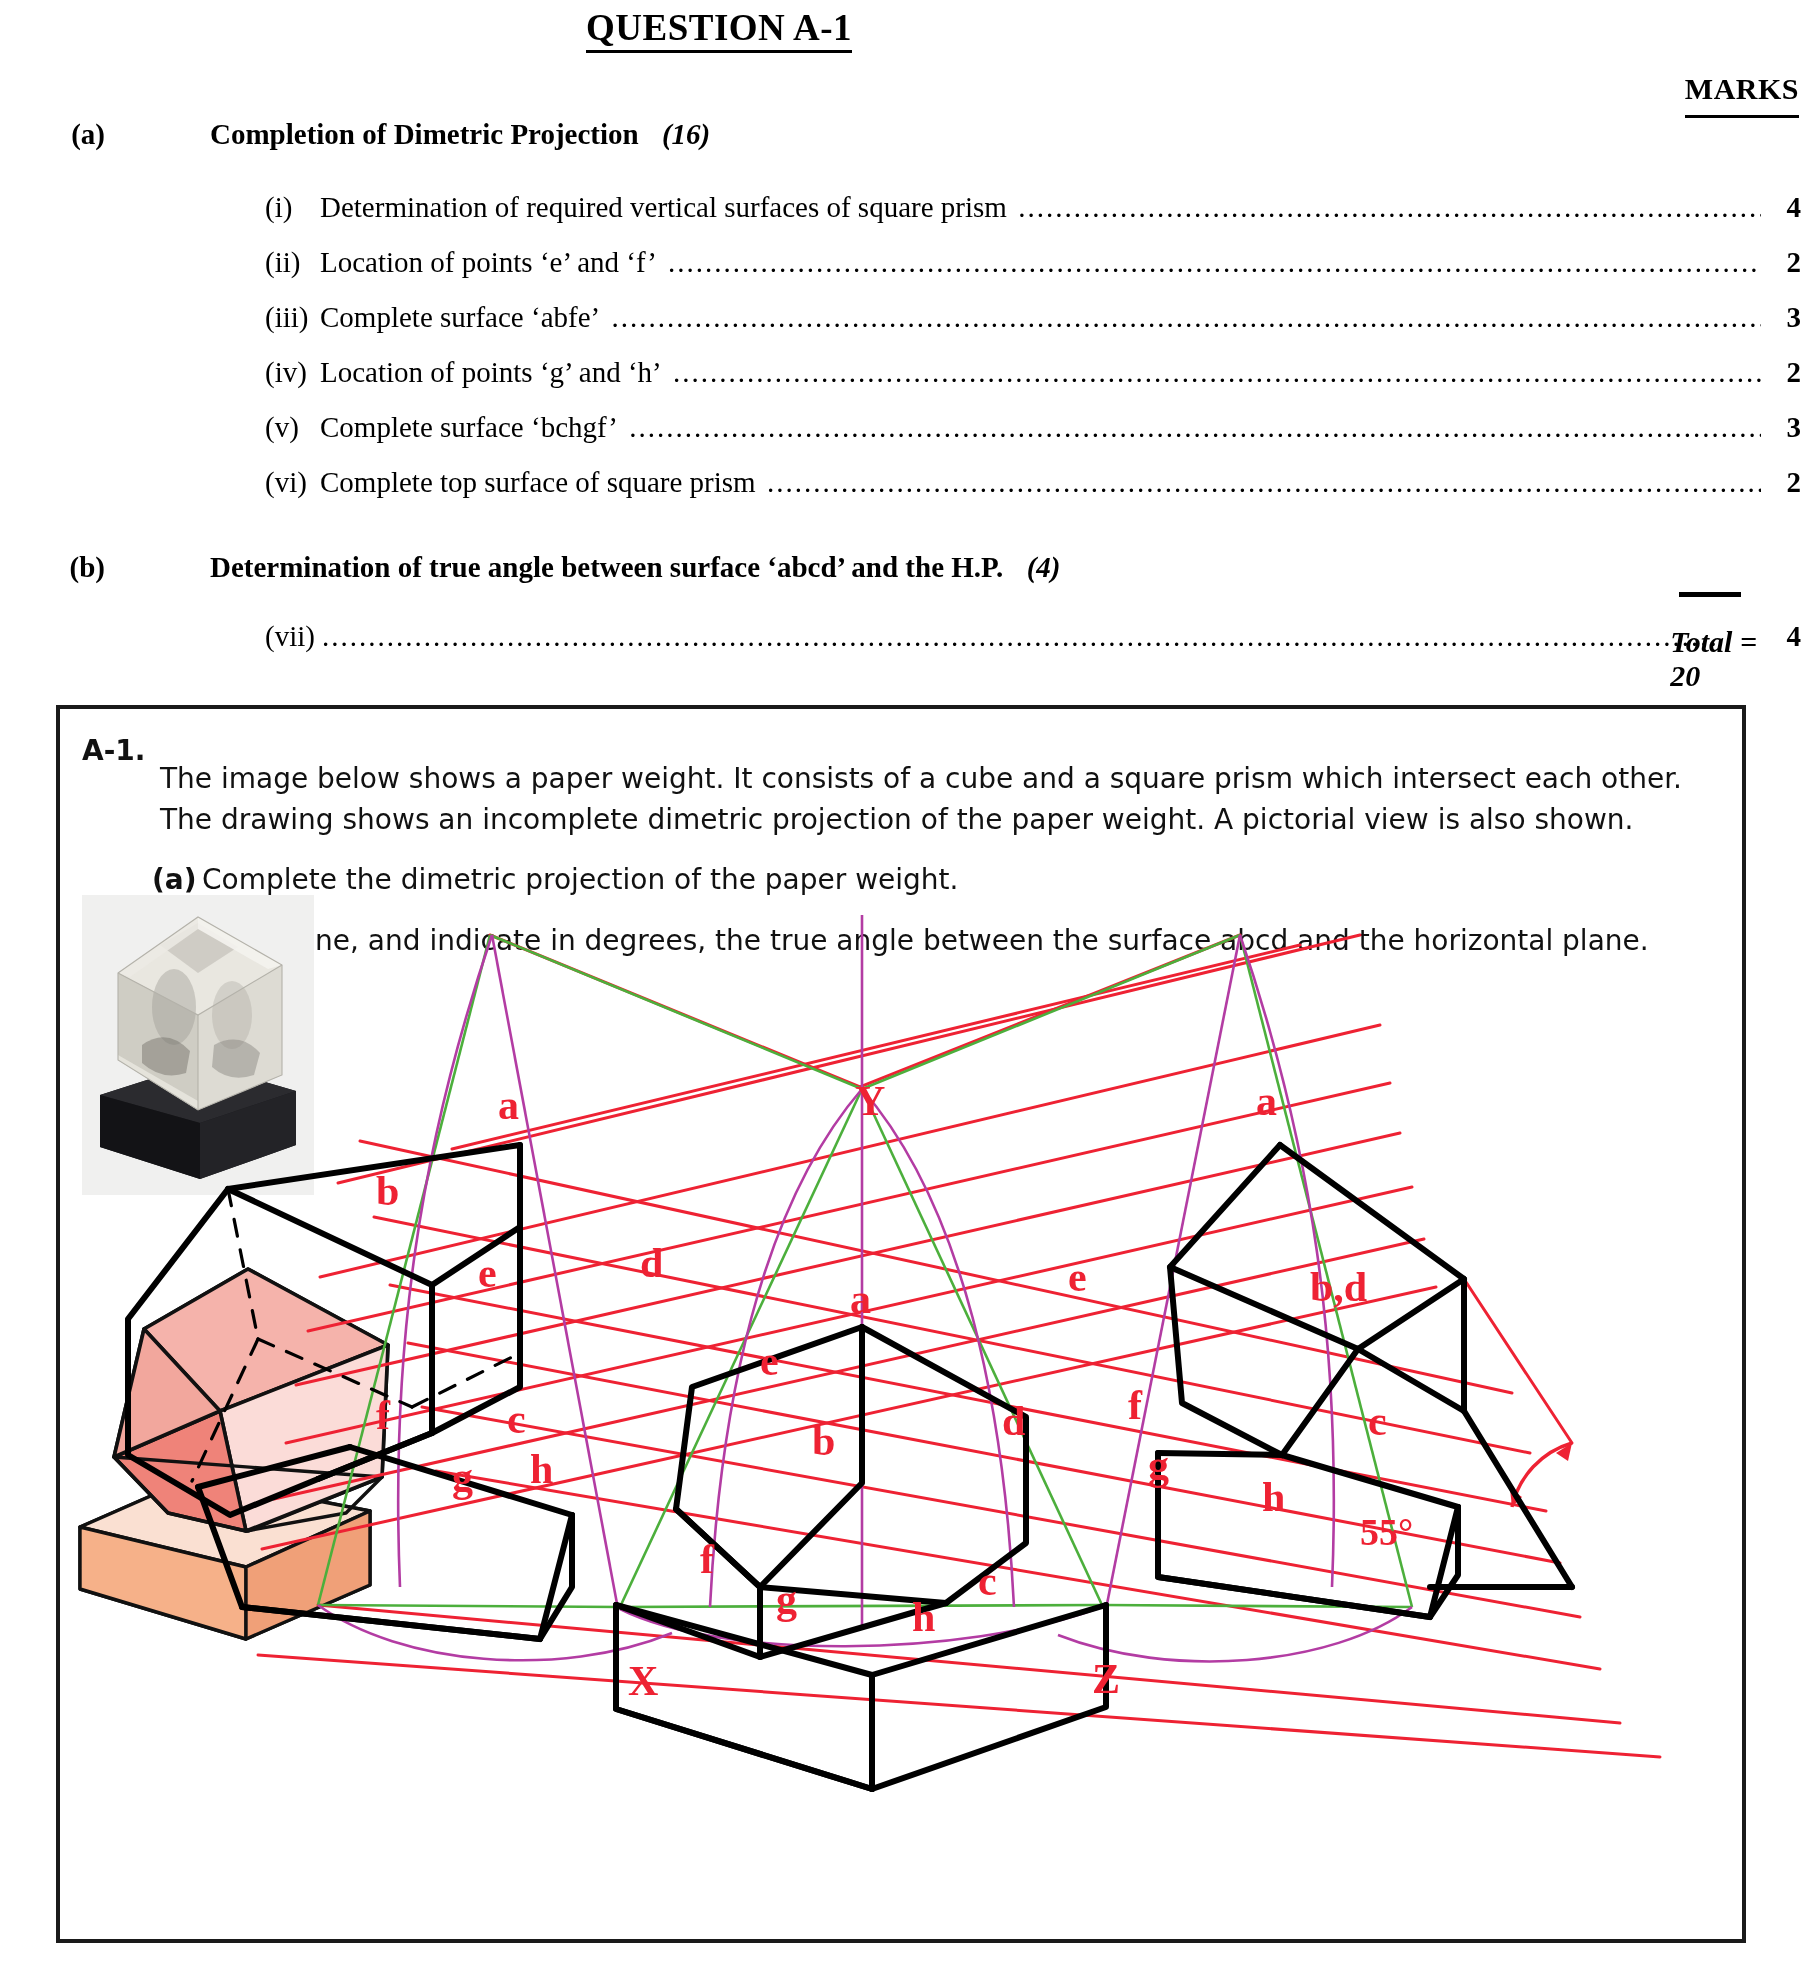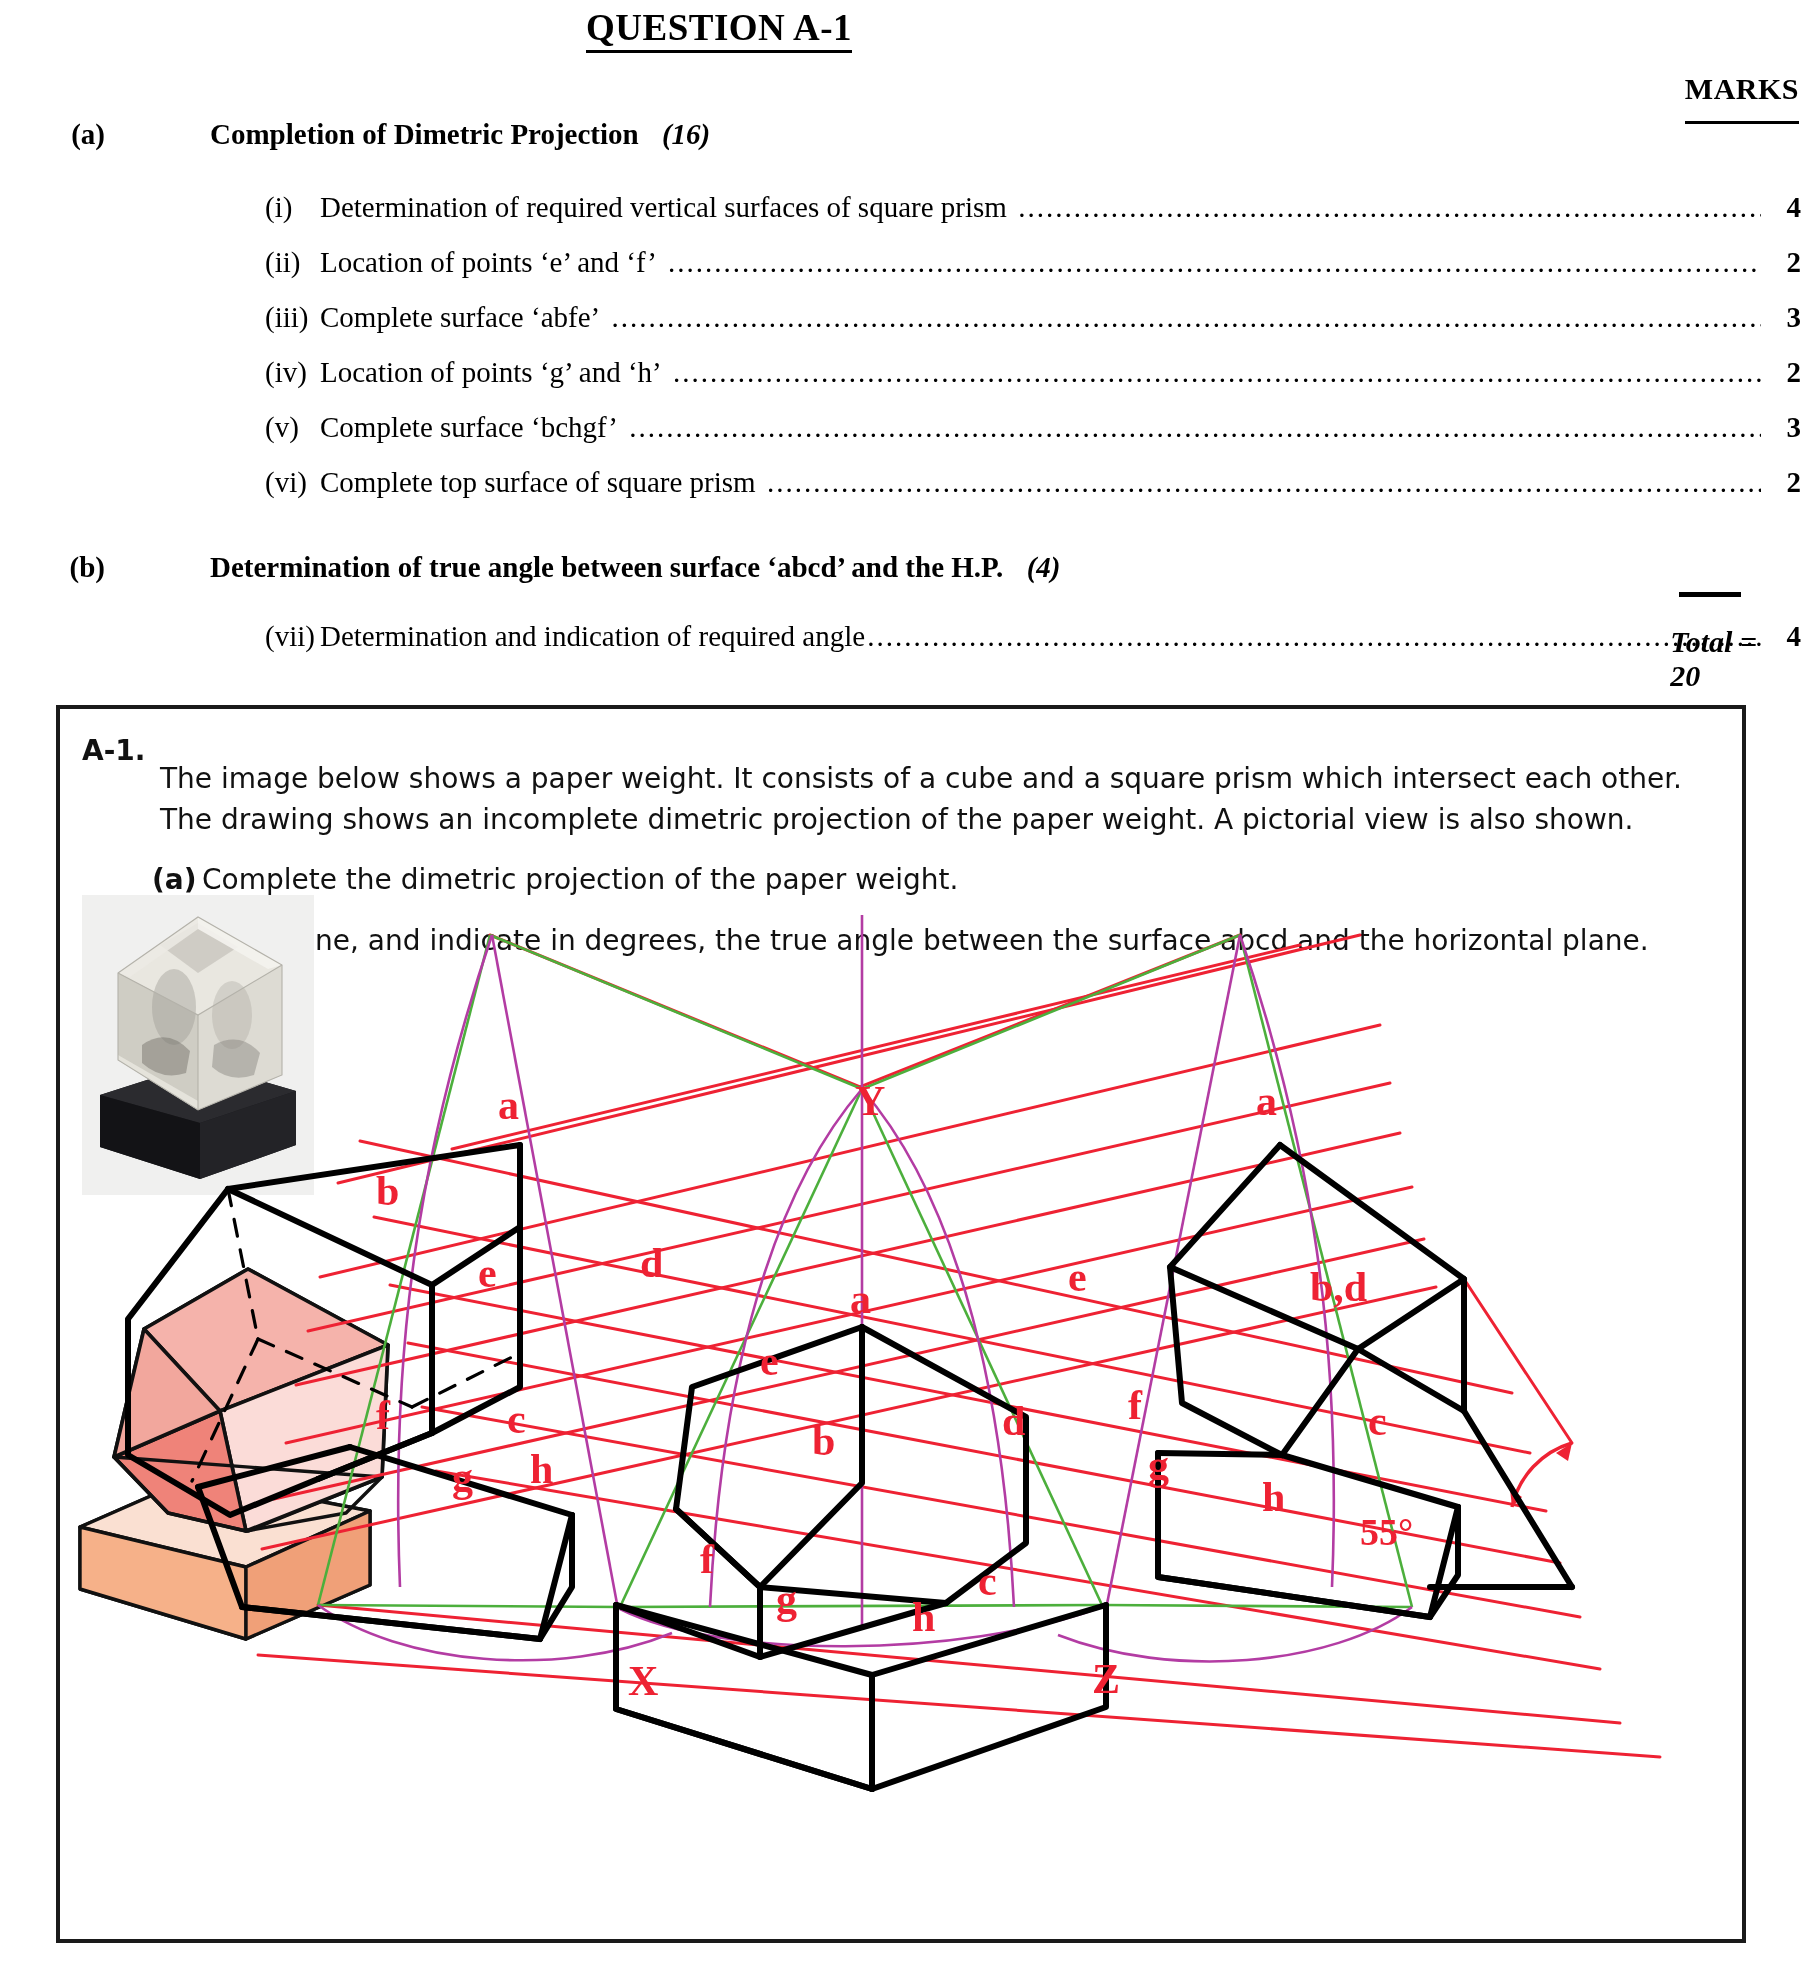"MARKS" .marks-header span { padding-bottom: 16px -> 10px }
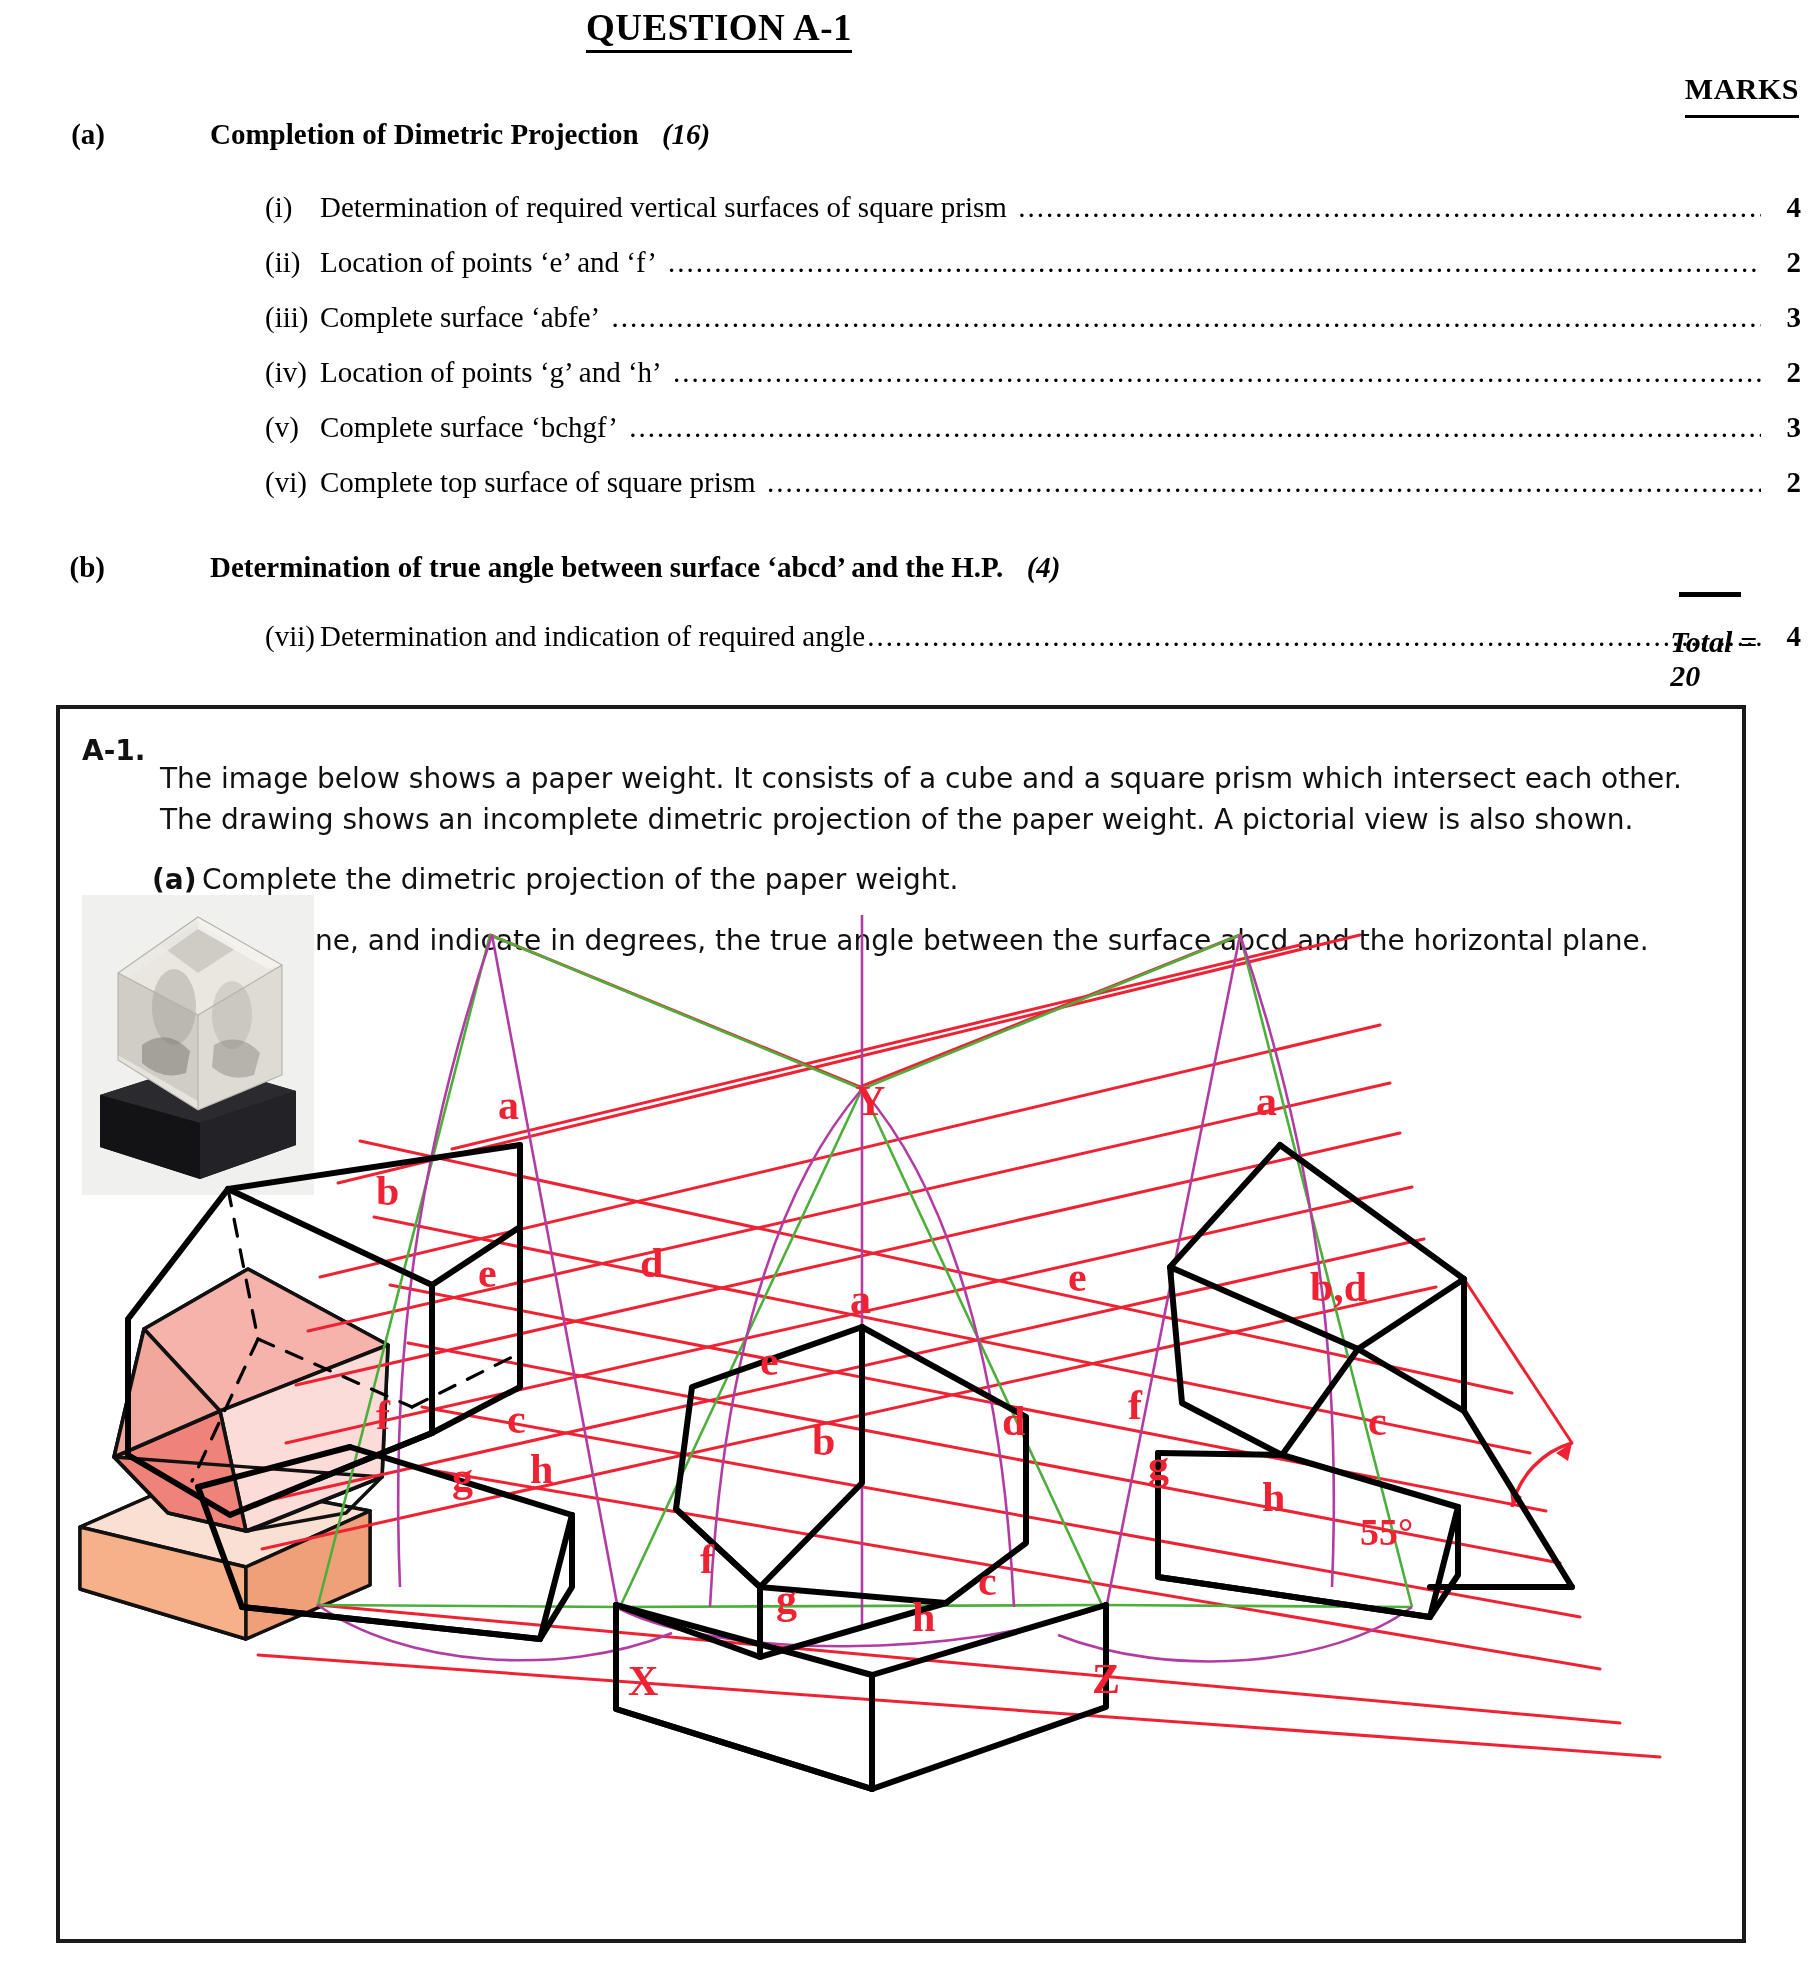"Determination and indication of required" div.item-text { html: <div>Determination and indication of required angle</div> -> none }
